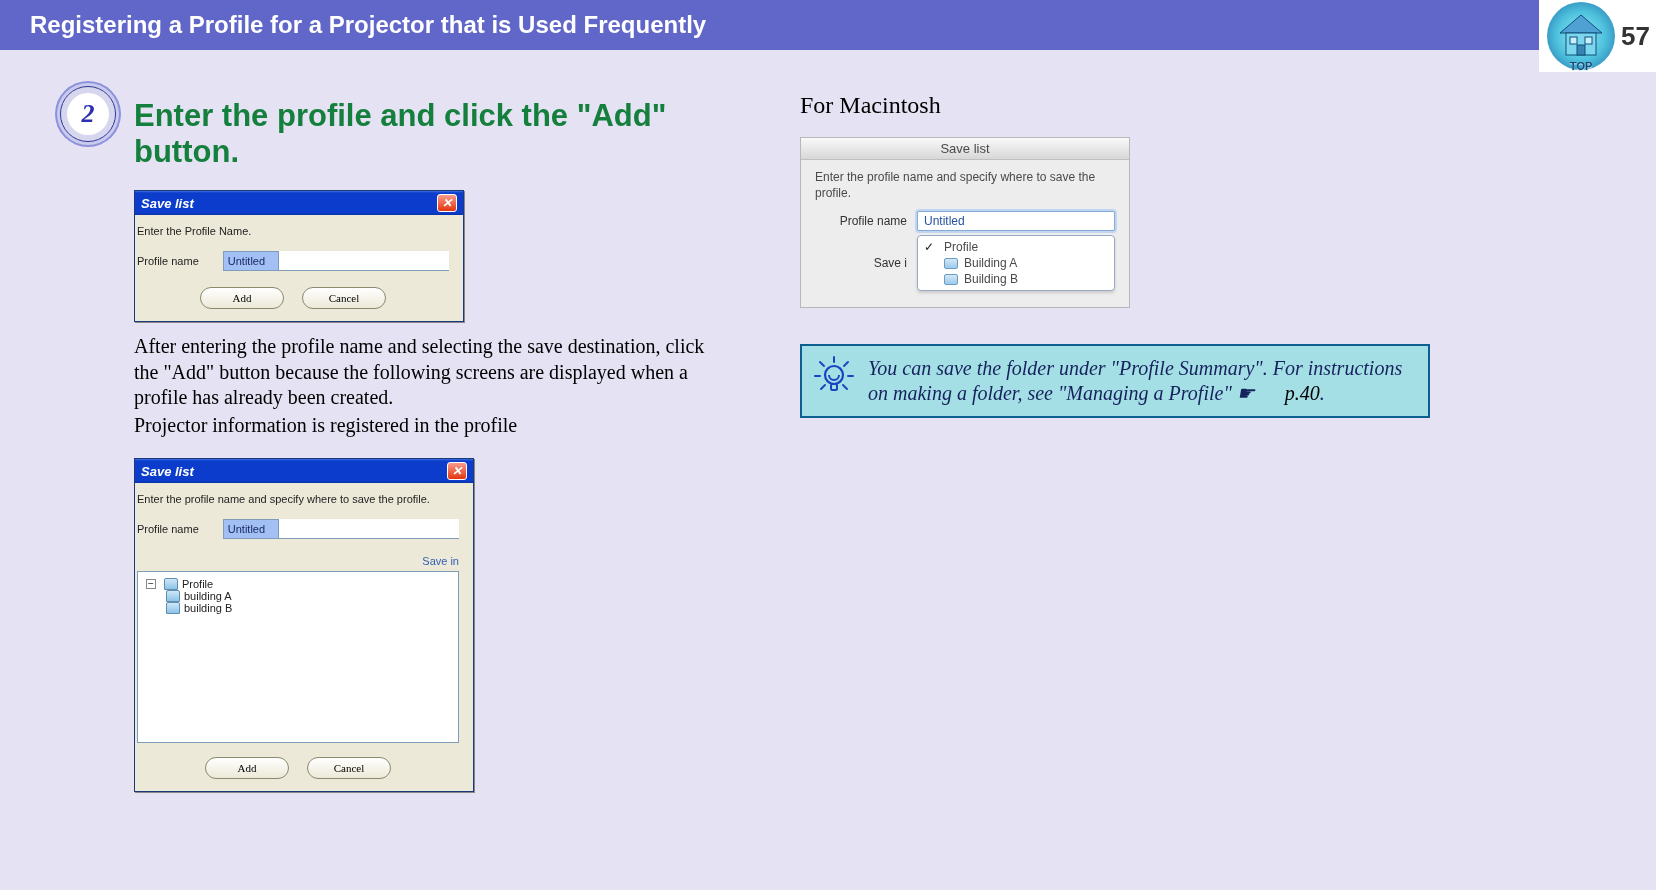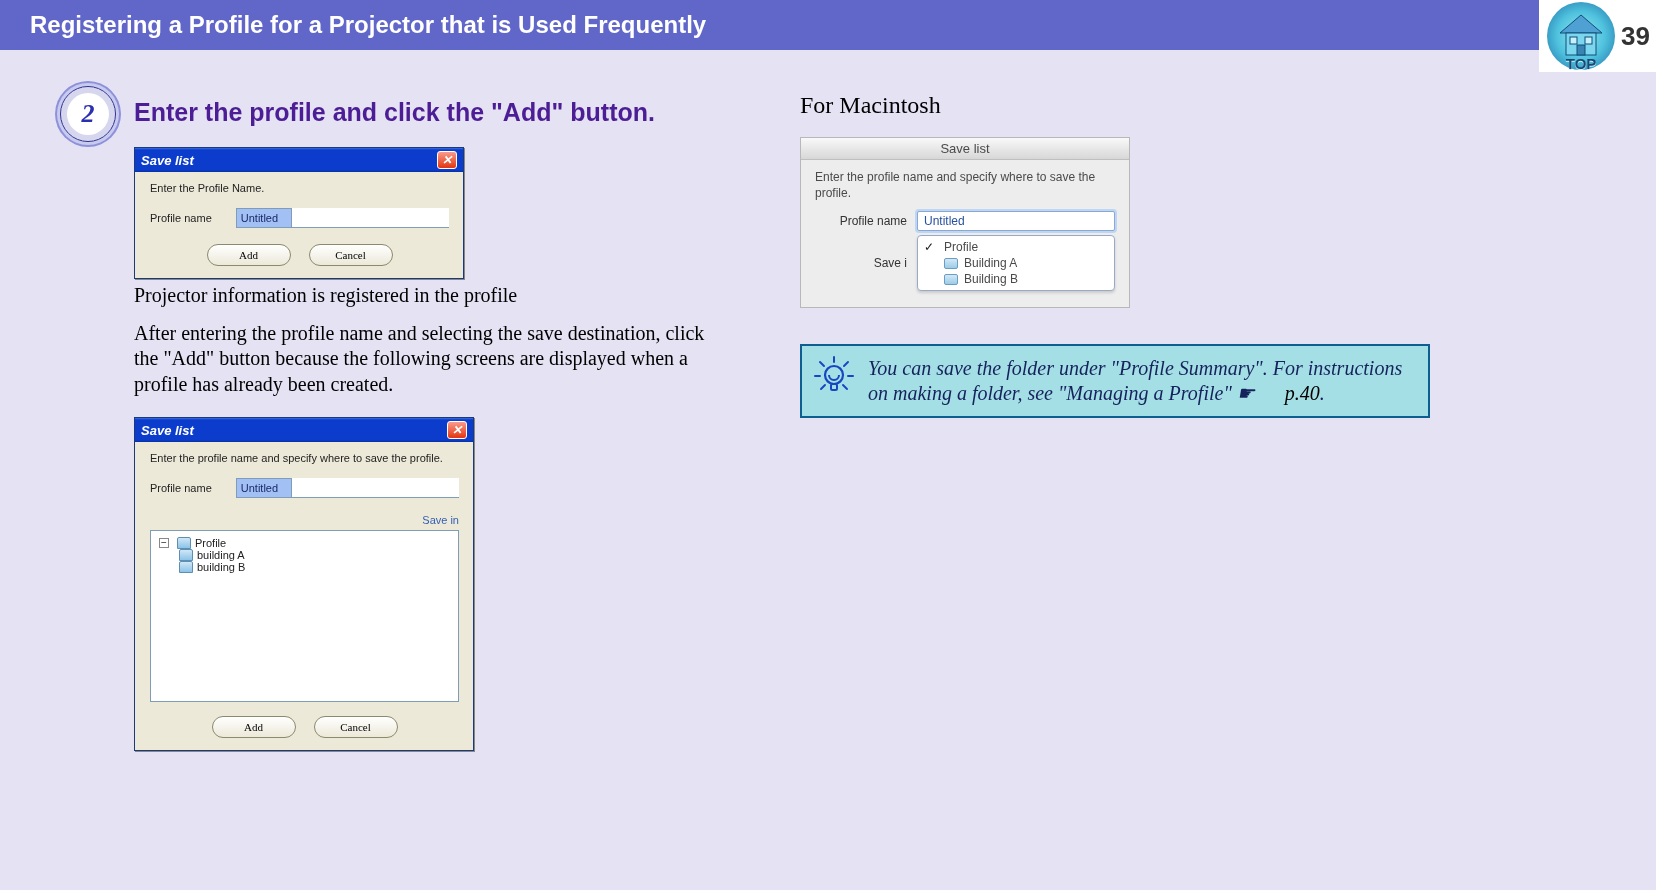"39" span.page-number { text: 39 -> 57 }
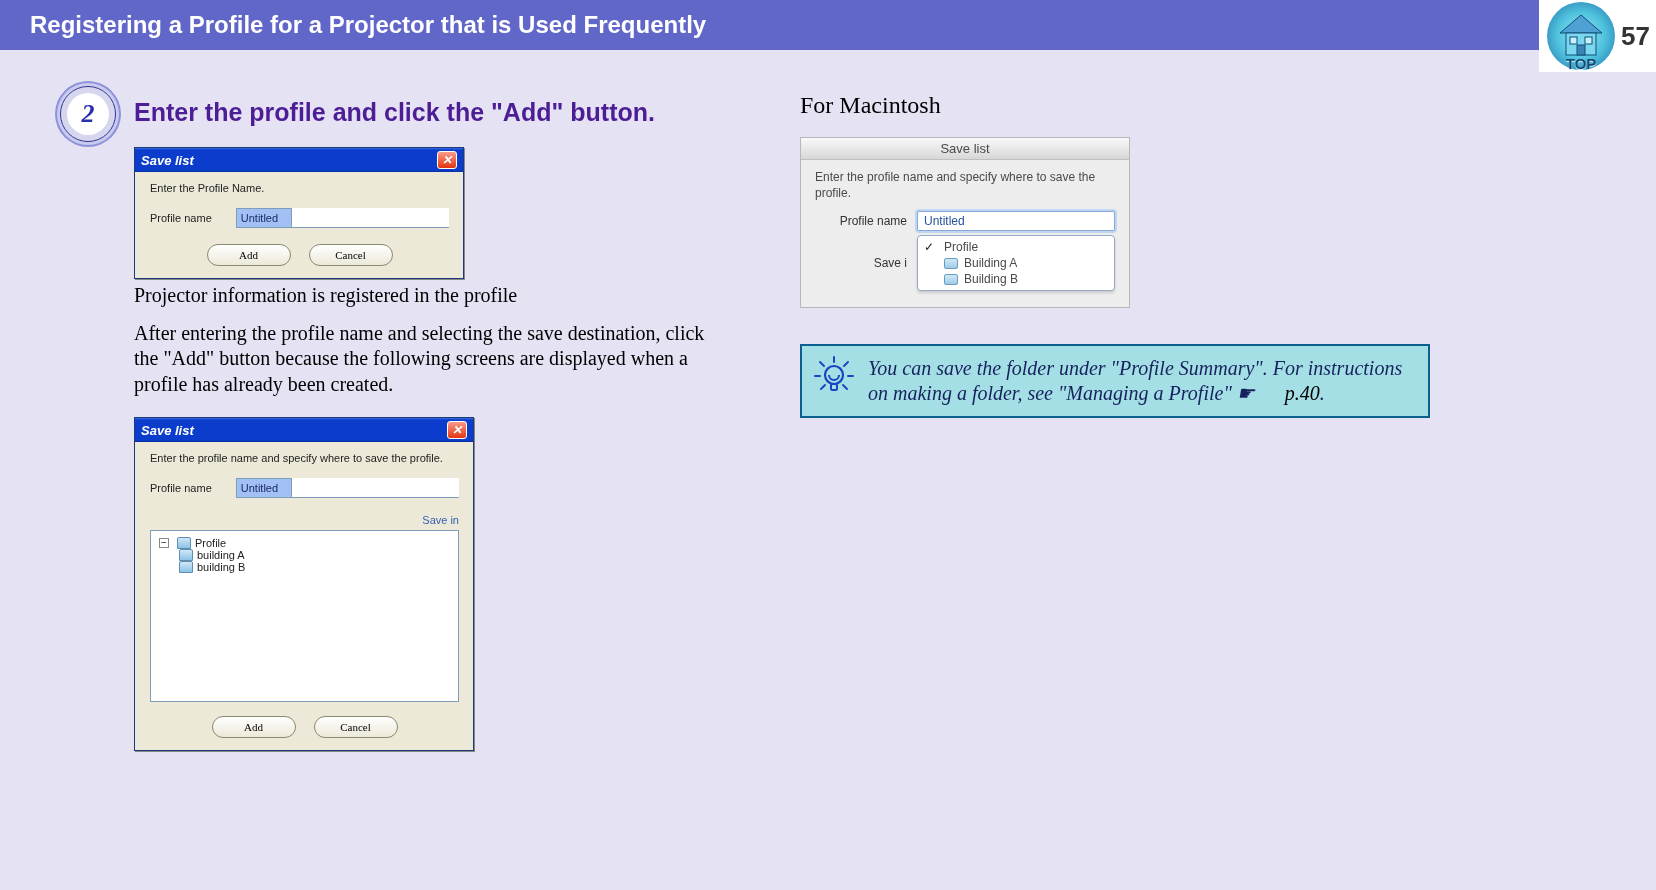"TOP" .top-icon-label { font-size: 15px -> 11px }
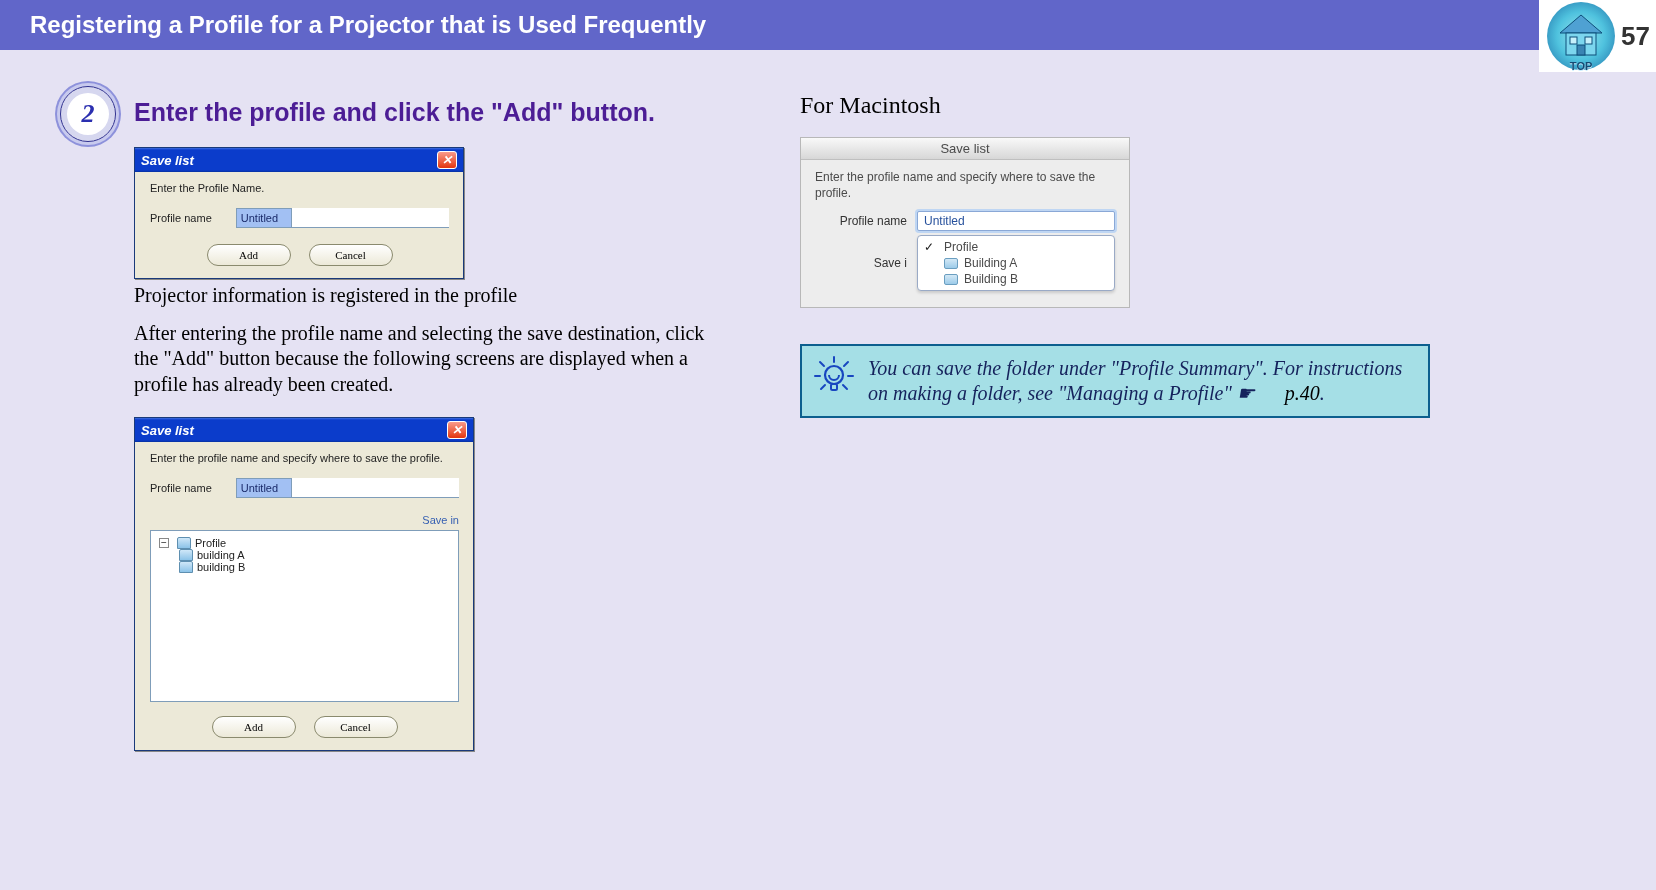"Enter the profile and click" .step-title { color: #4c1d95 -> #15803d; font-size: 25px -> 31px }
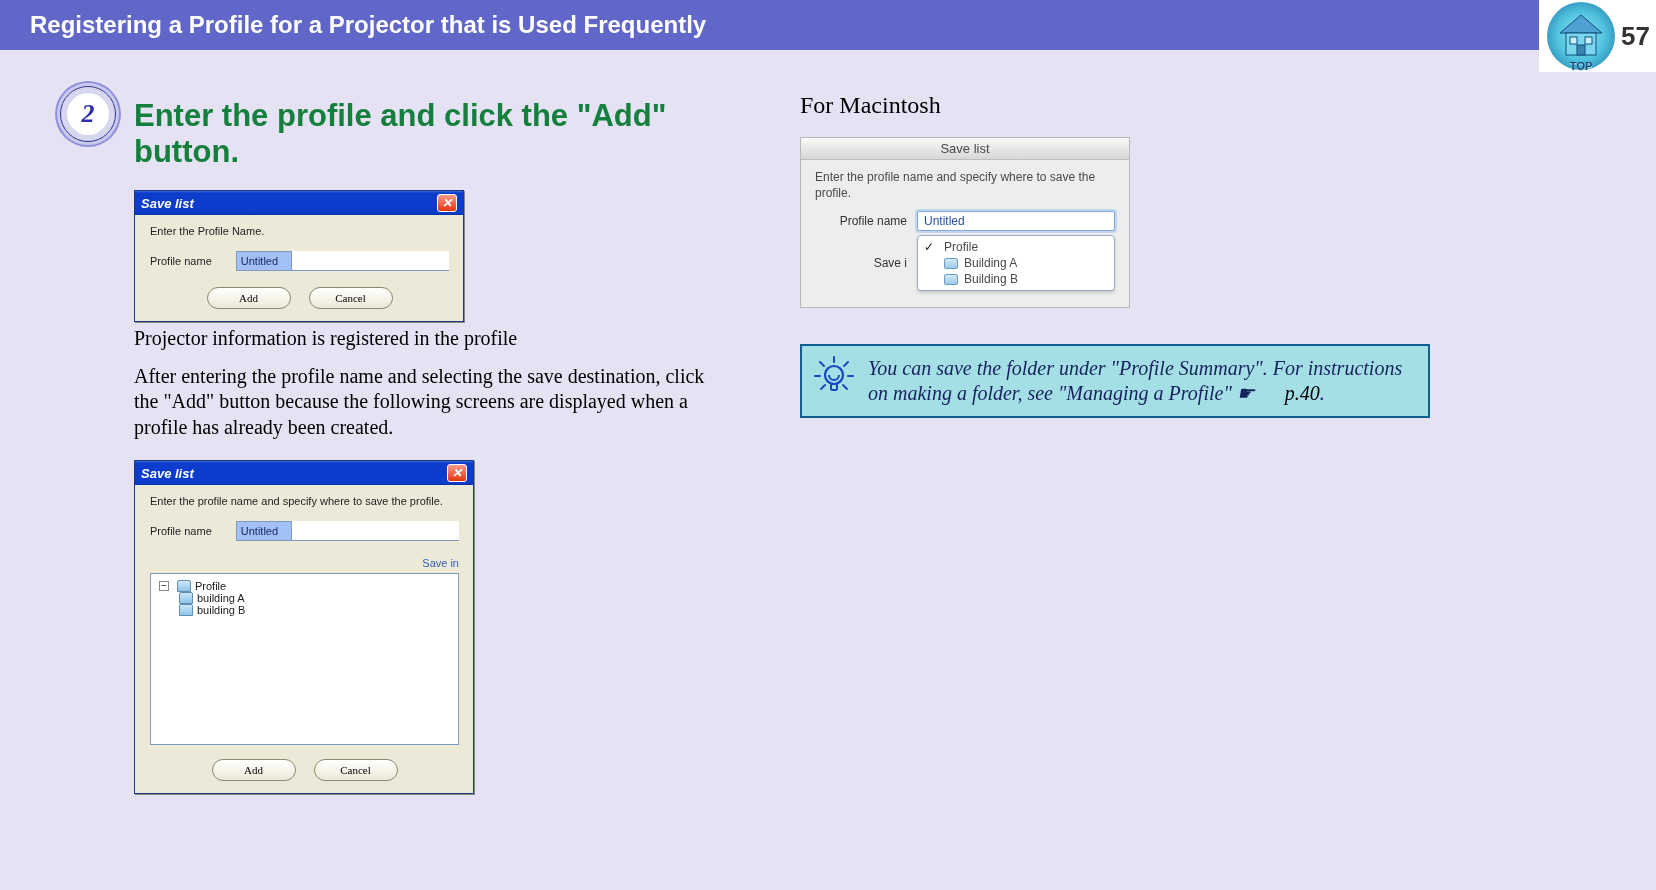"Enter the Profile Name." .dlg-body { padding: 10px 14px 12px 15px -> 10px 14px 12px 2px }
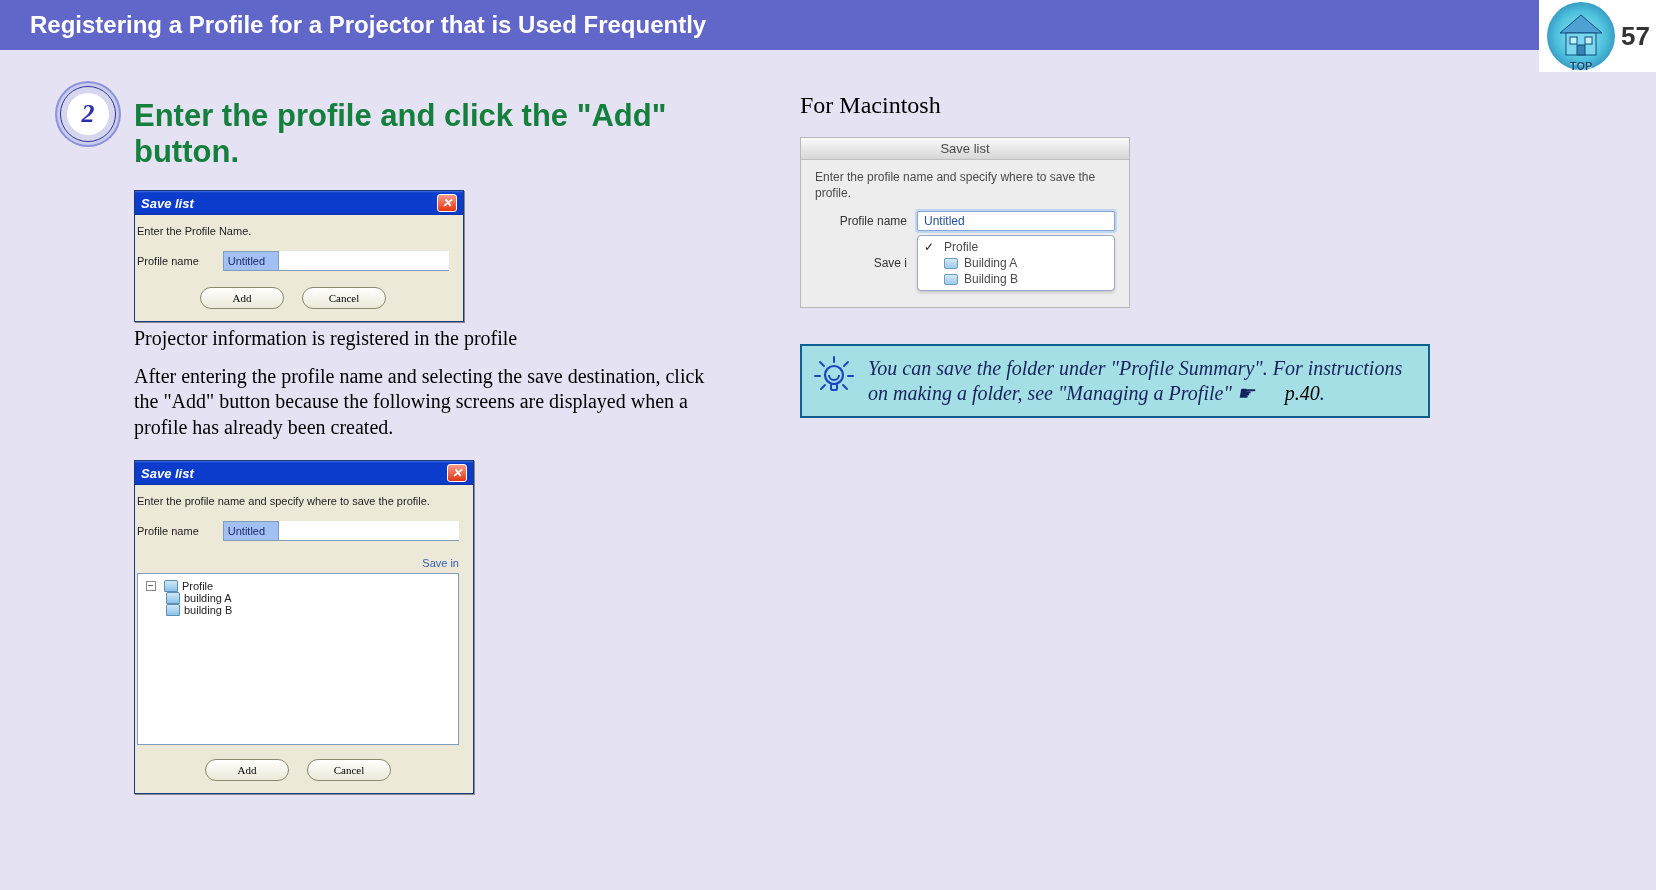"Projector information is registered in" p.body-para { order: before "After entering the profile name" -> after "After entering the profile name" }
